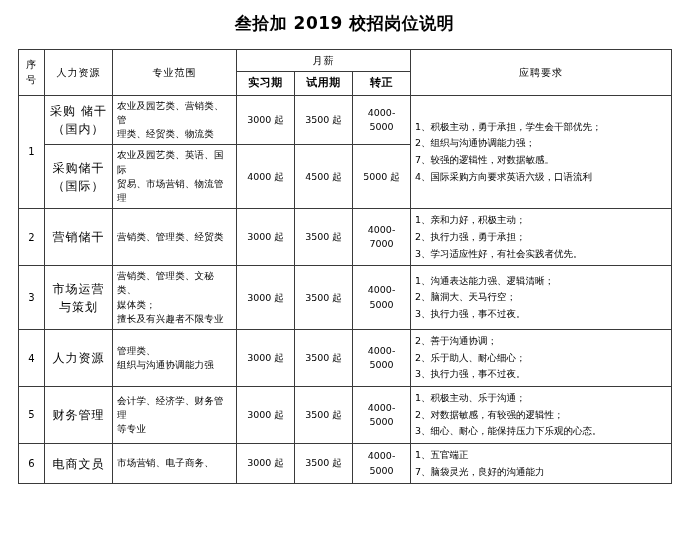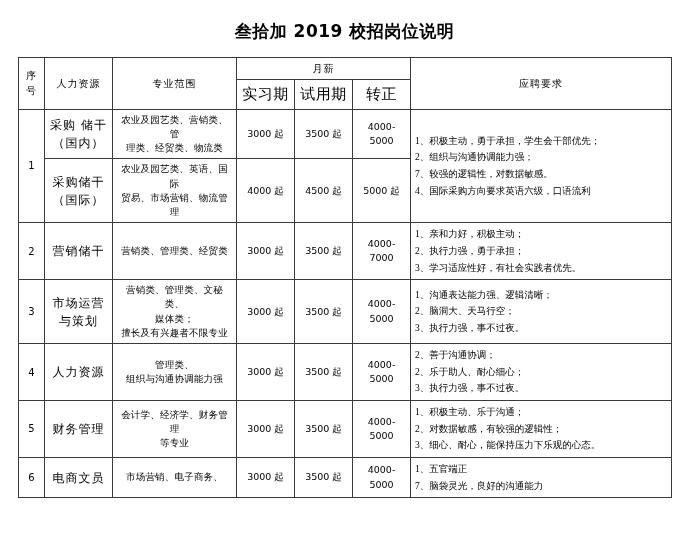"叁拾加 2019 校招岗位说明" .doc-title { padding-top: 20px -> 12px }
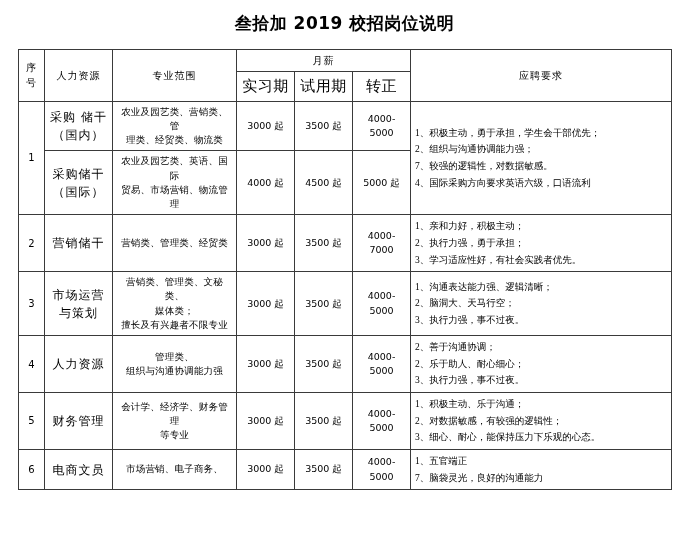"实习期" .hdr-sub { font-size: 15px -> 11px; font-weight: normal -> bold }
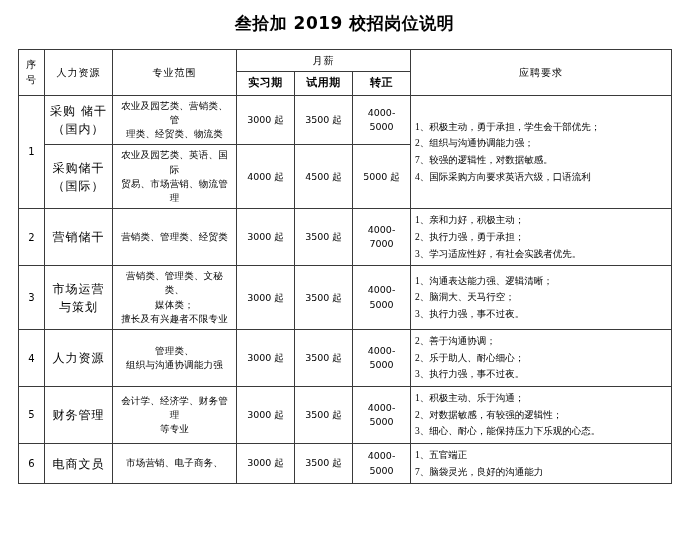"农业及园艺类、营销类、管" .c-major { text-align: center -> left }
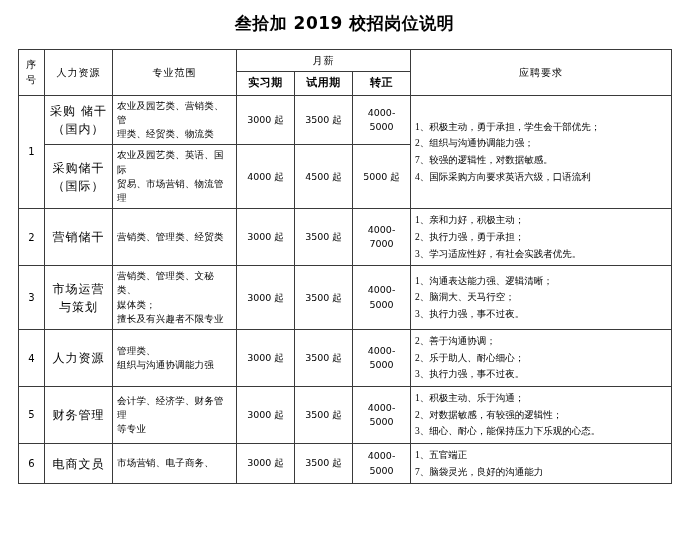"1、积极主动，勇于承担，学生会干部优先；" .c-req { font-family: Liberation Serif, serif -> none }
